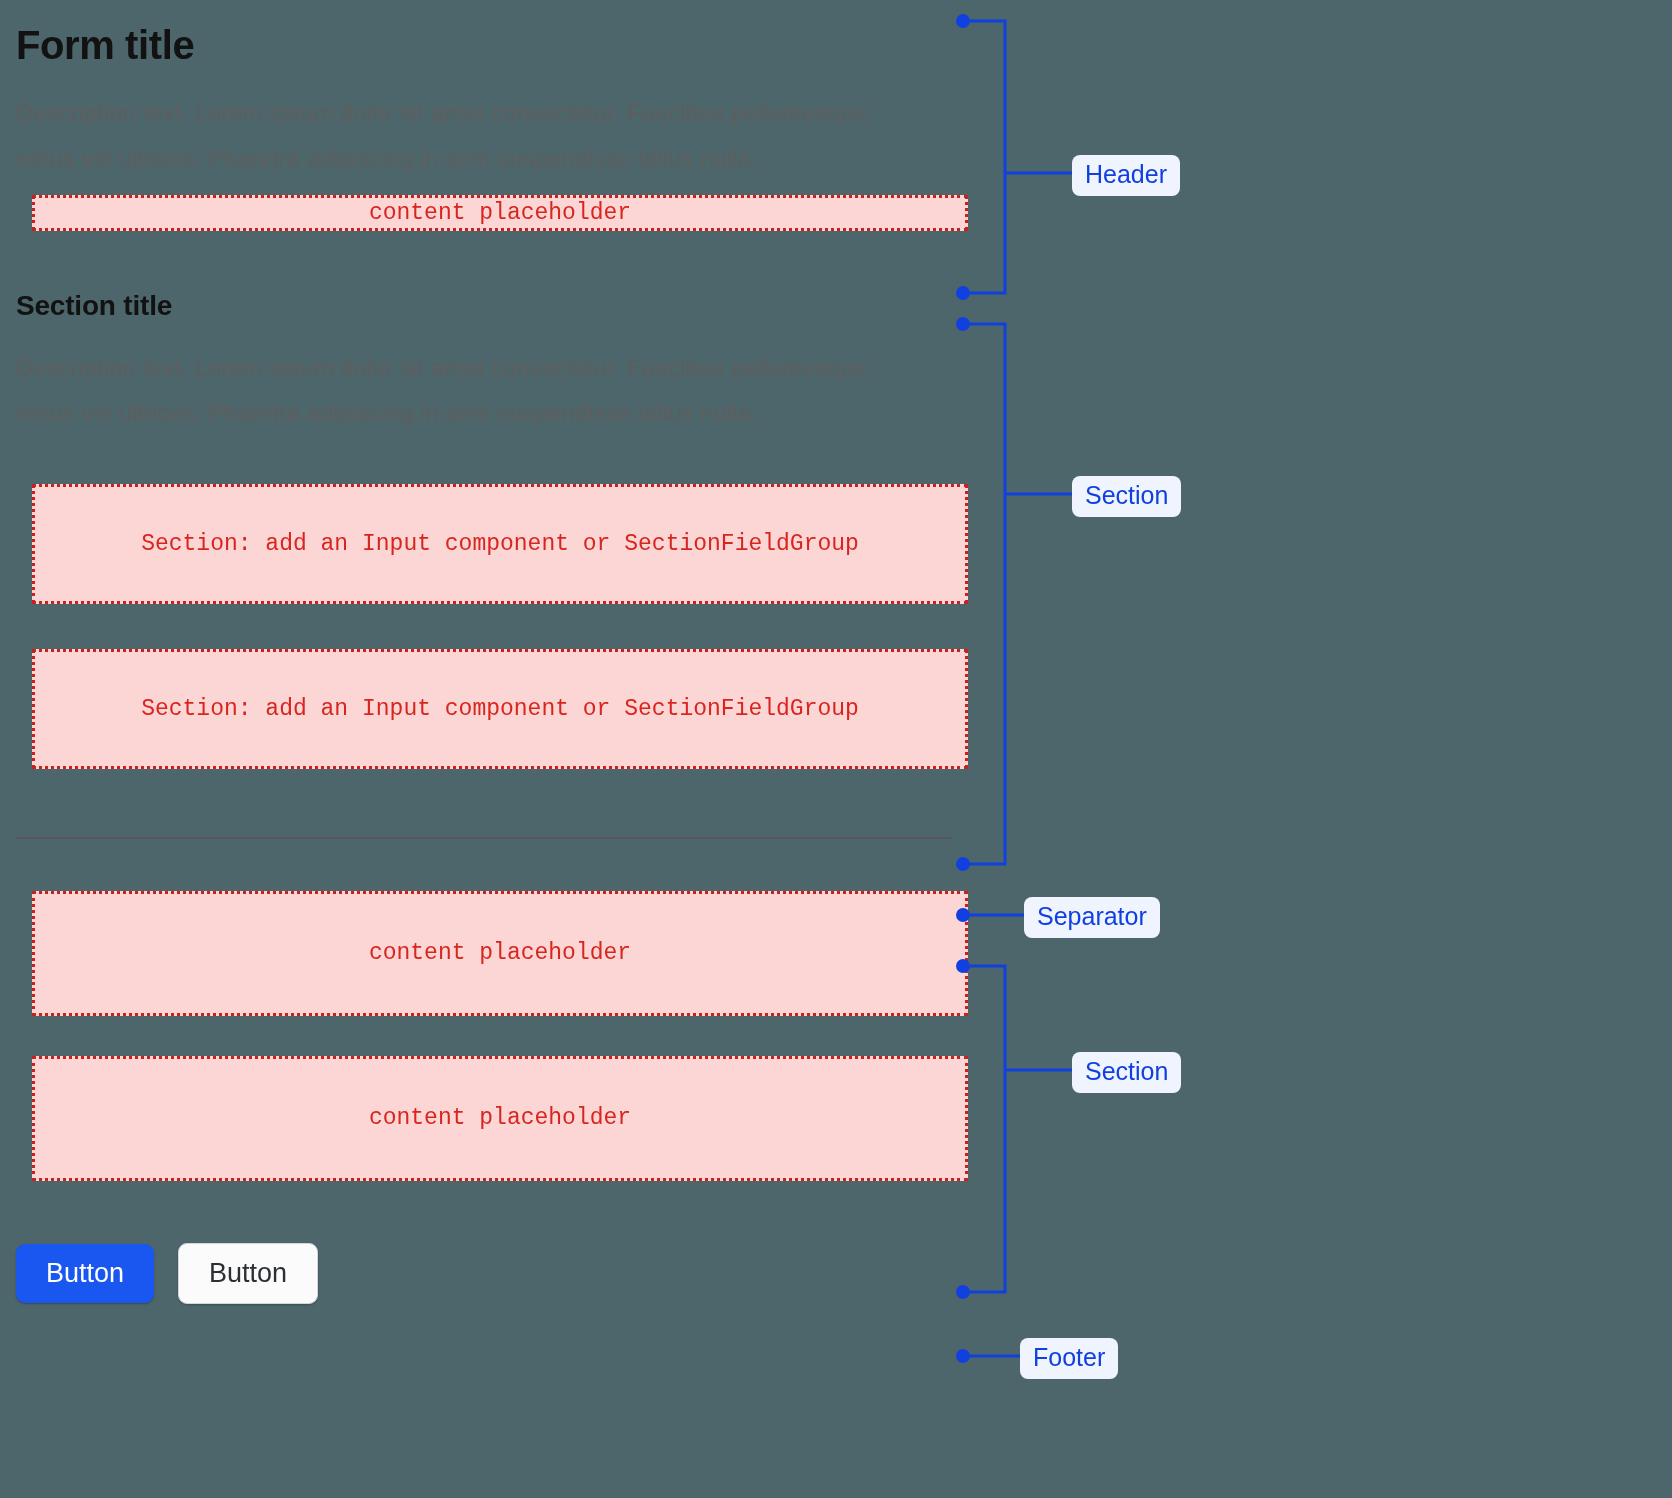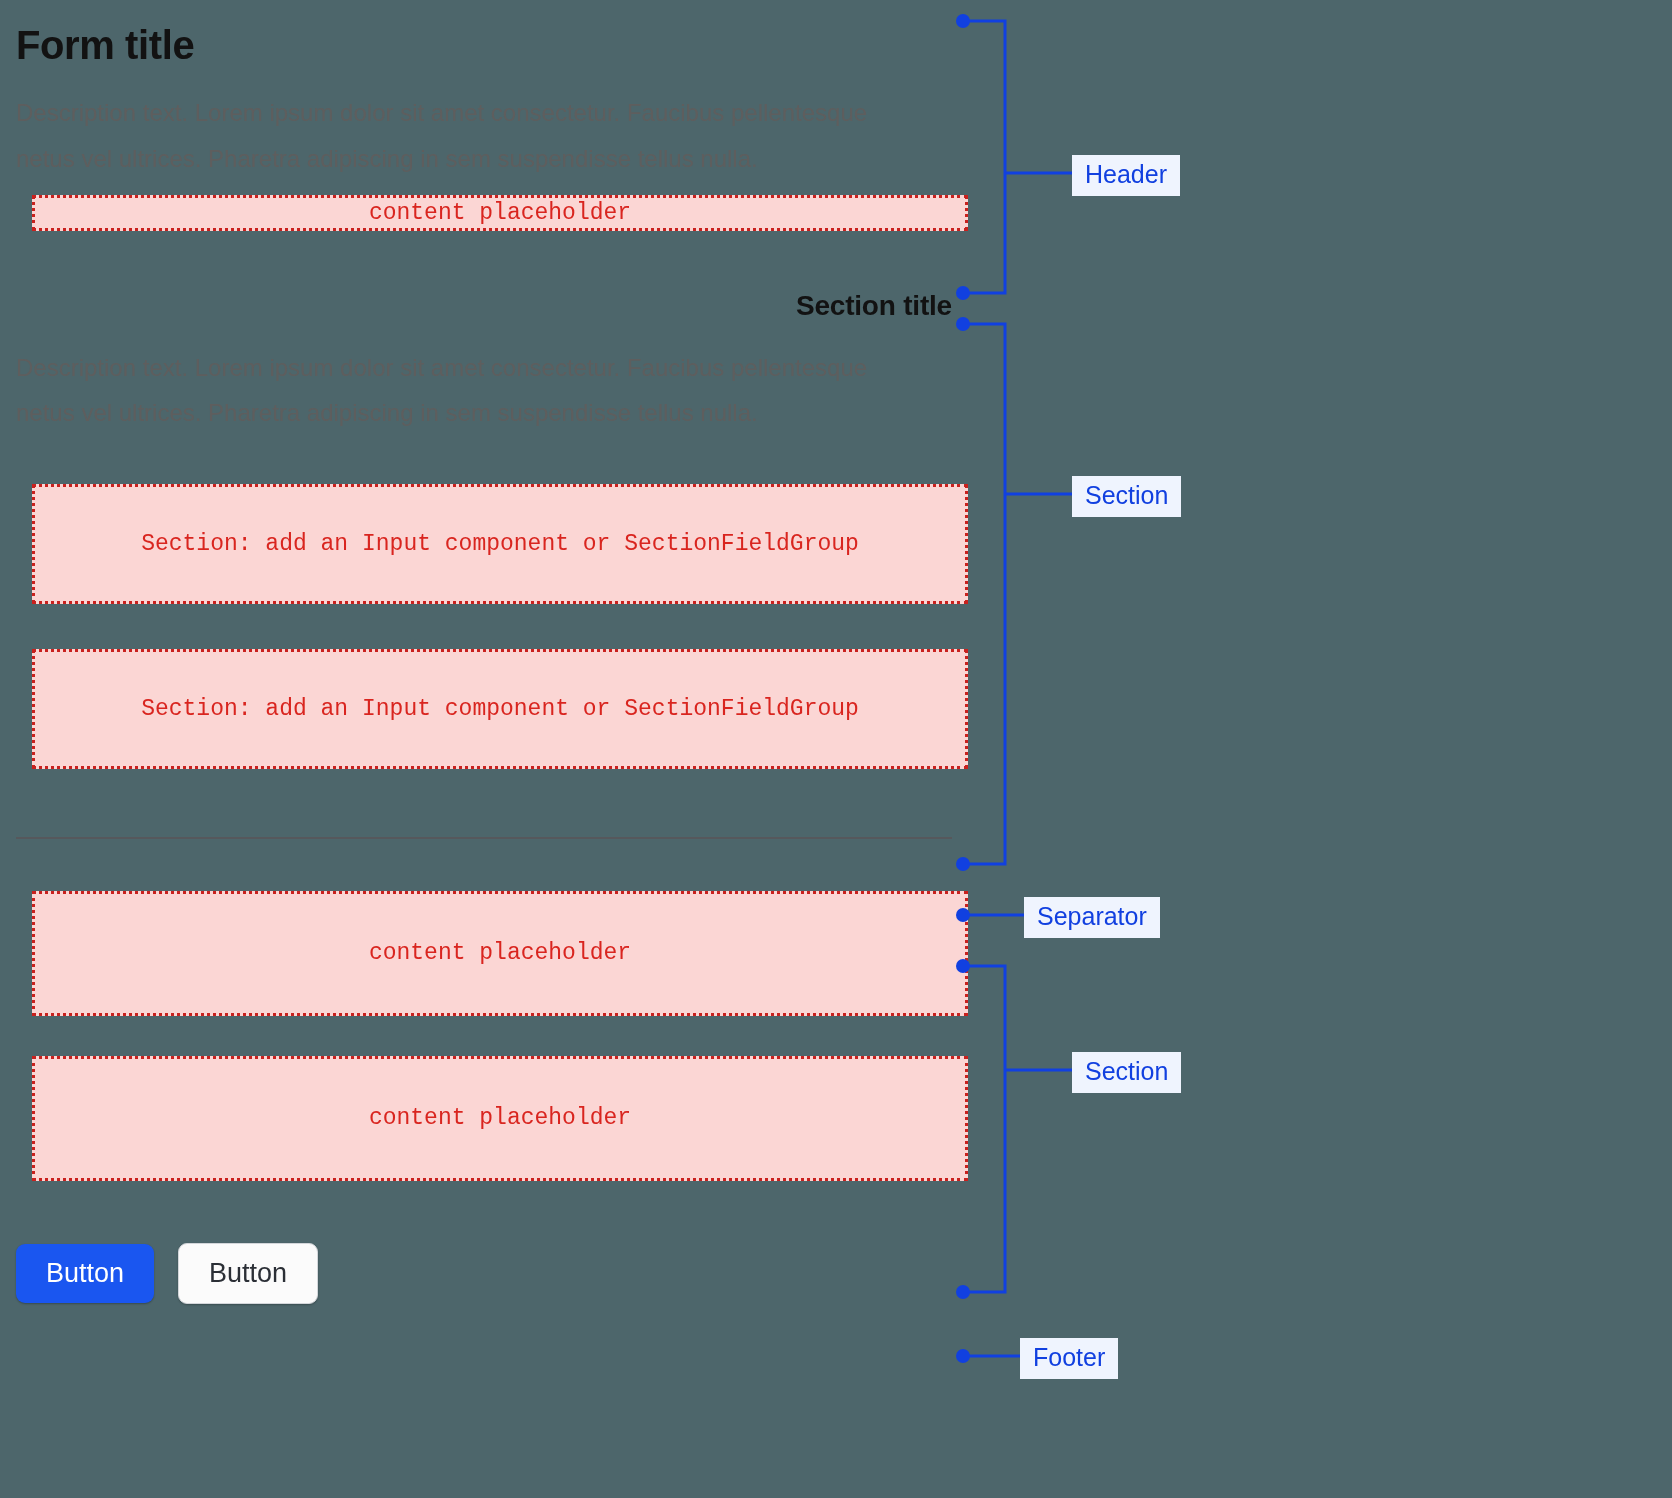"Header" .badge { border-radius: 0 -> 8px }
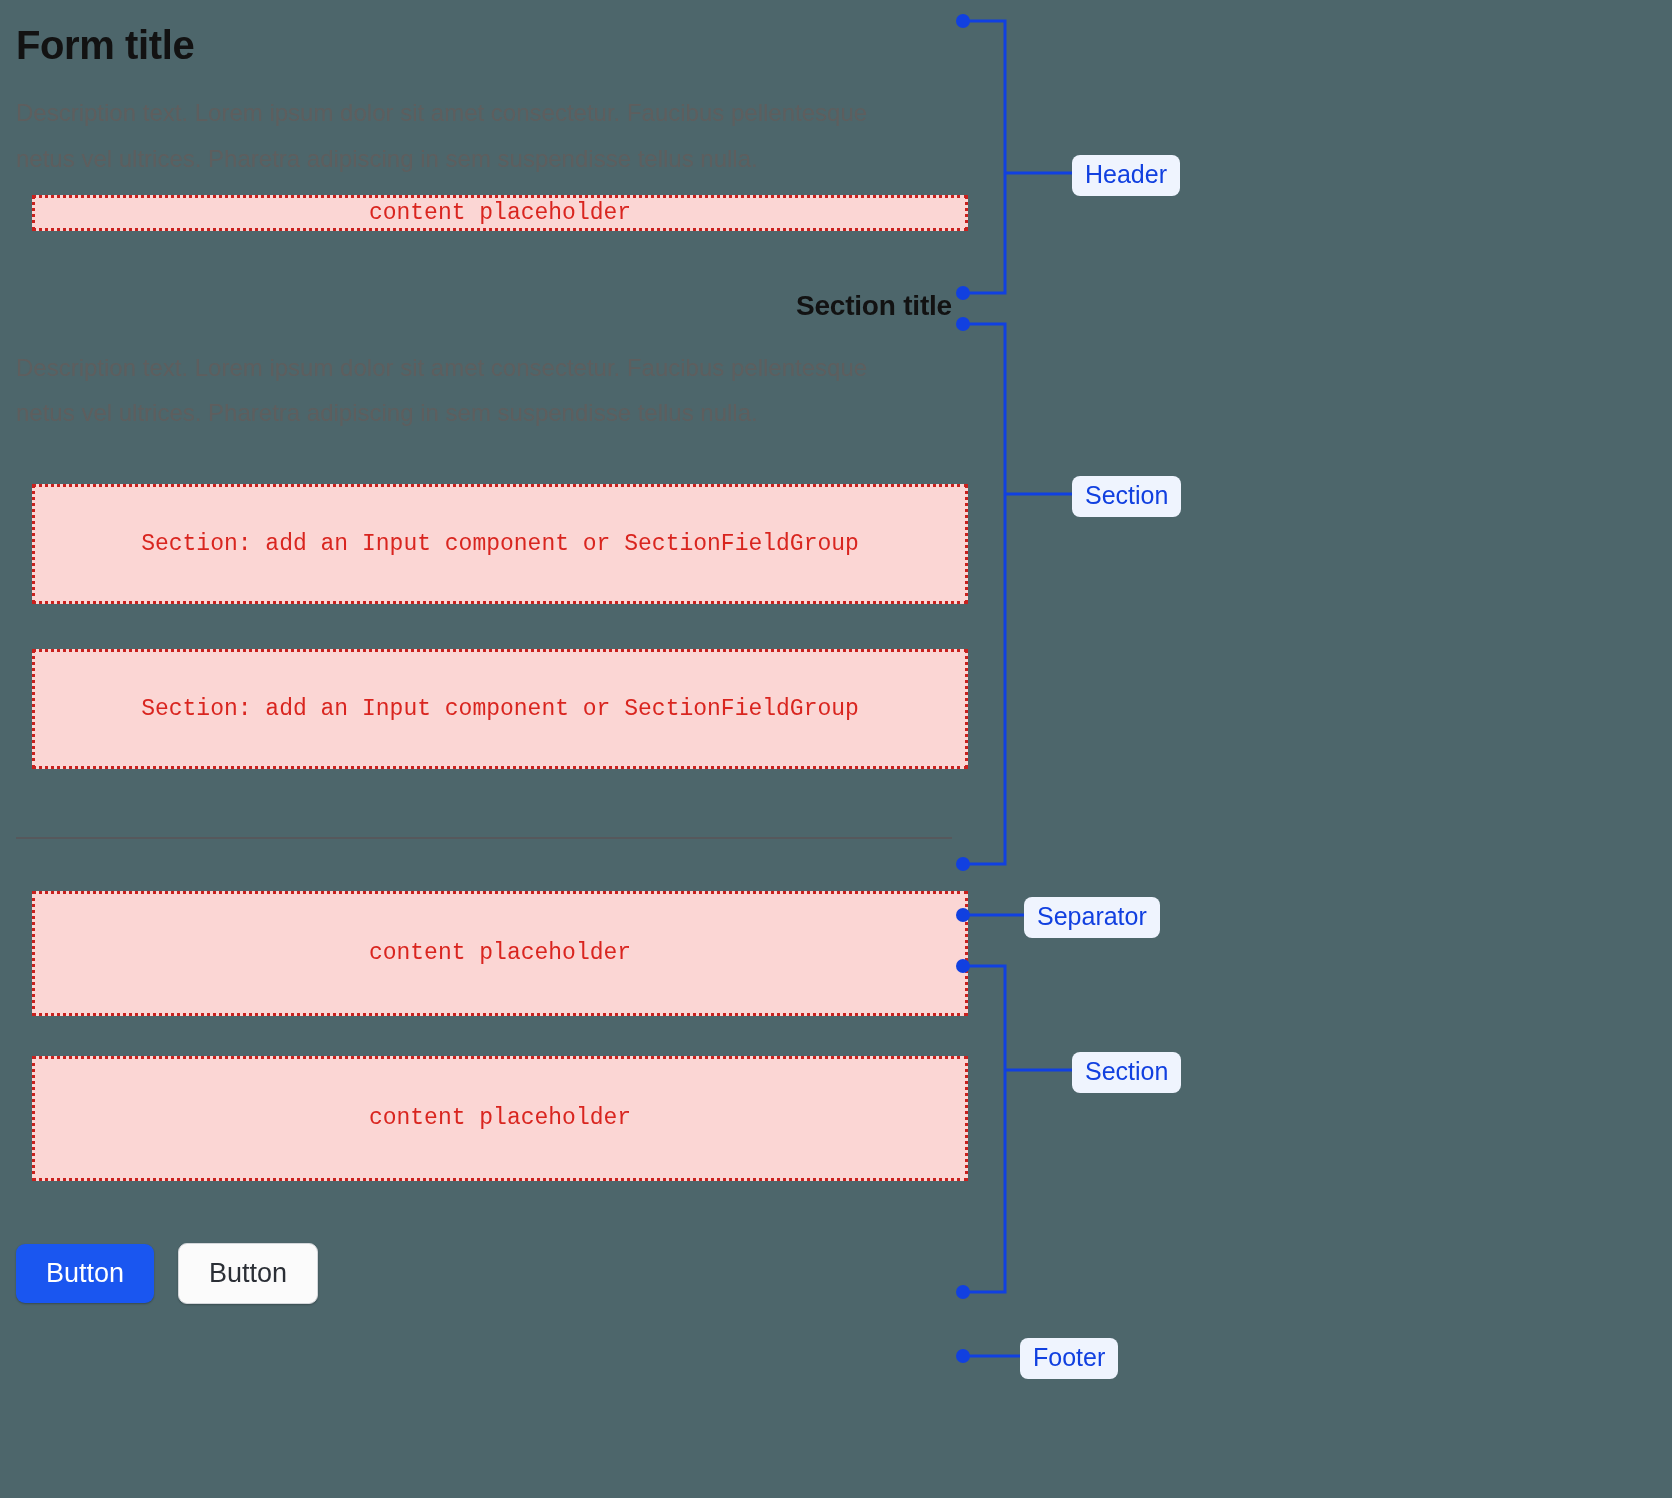"Section title" .section-title { text-align: right -> none }
